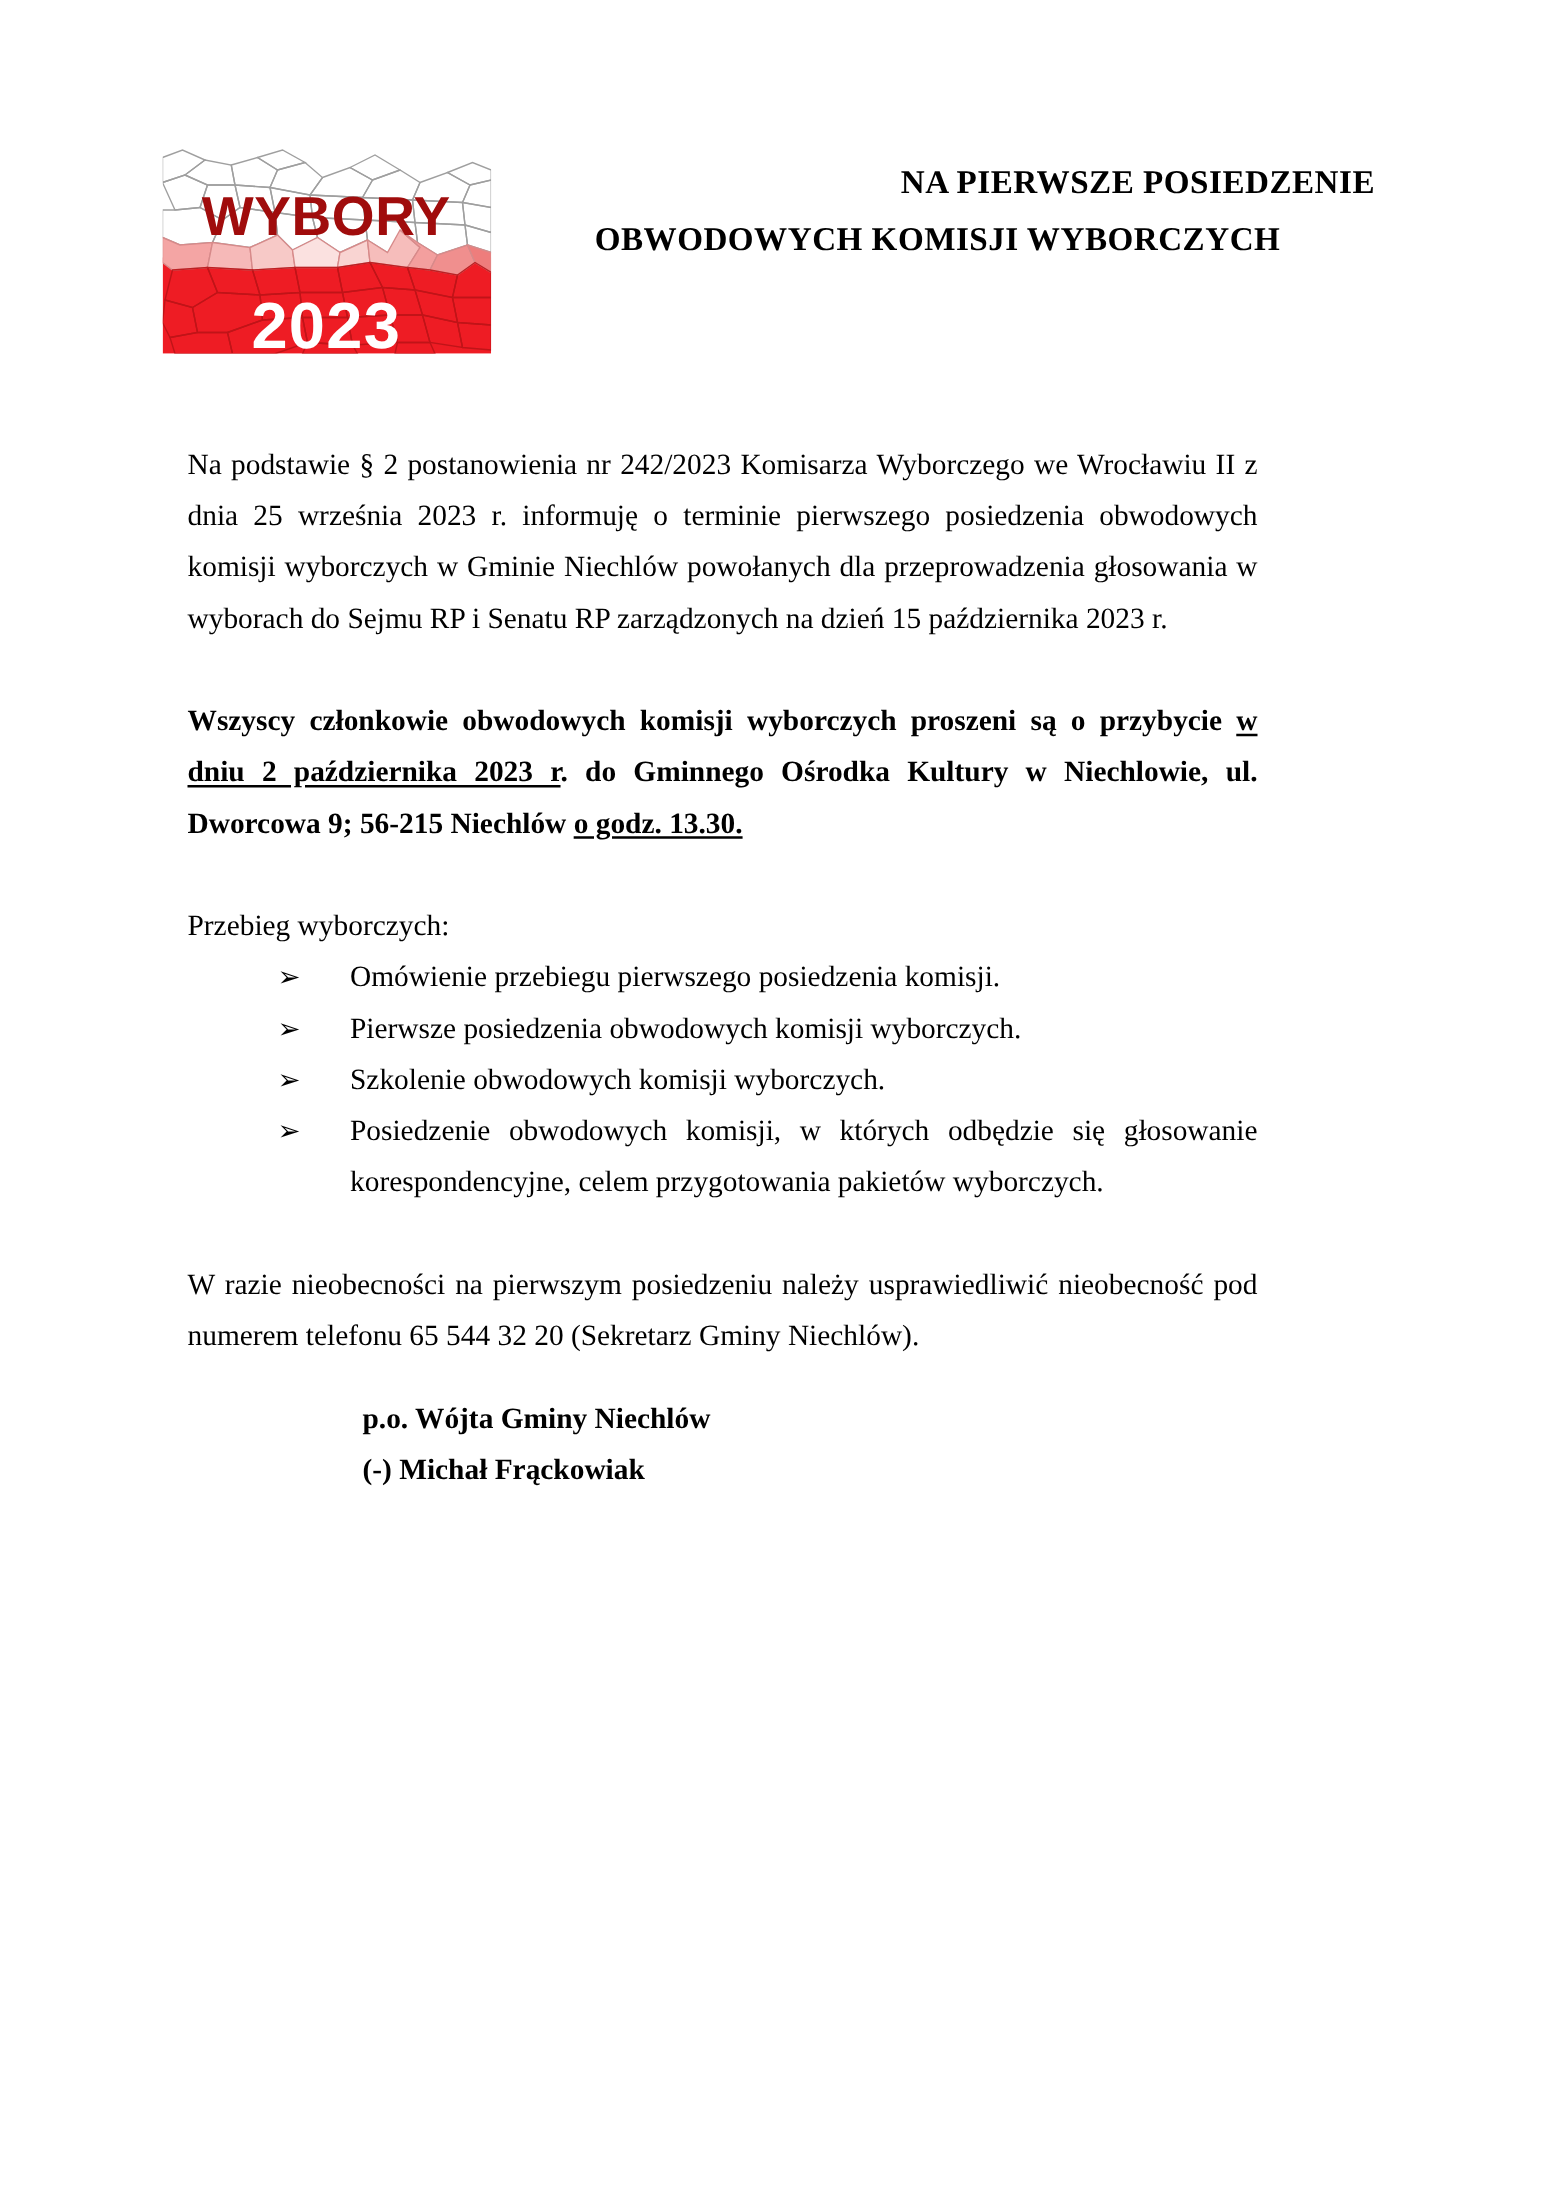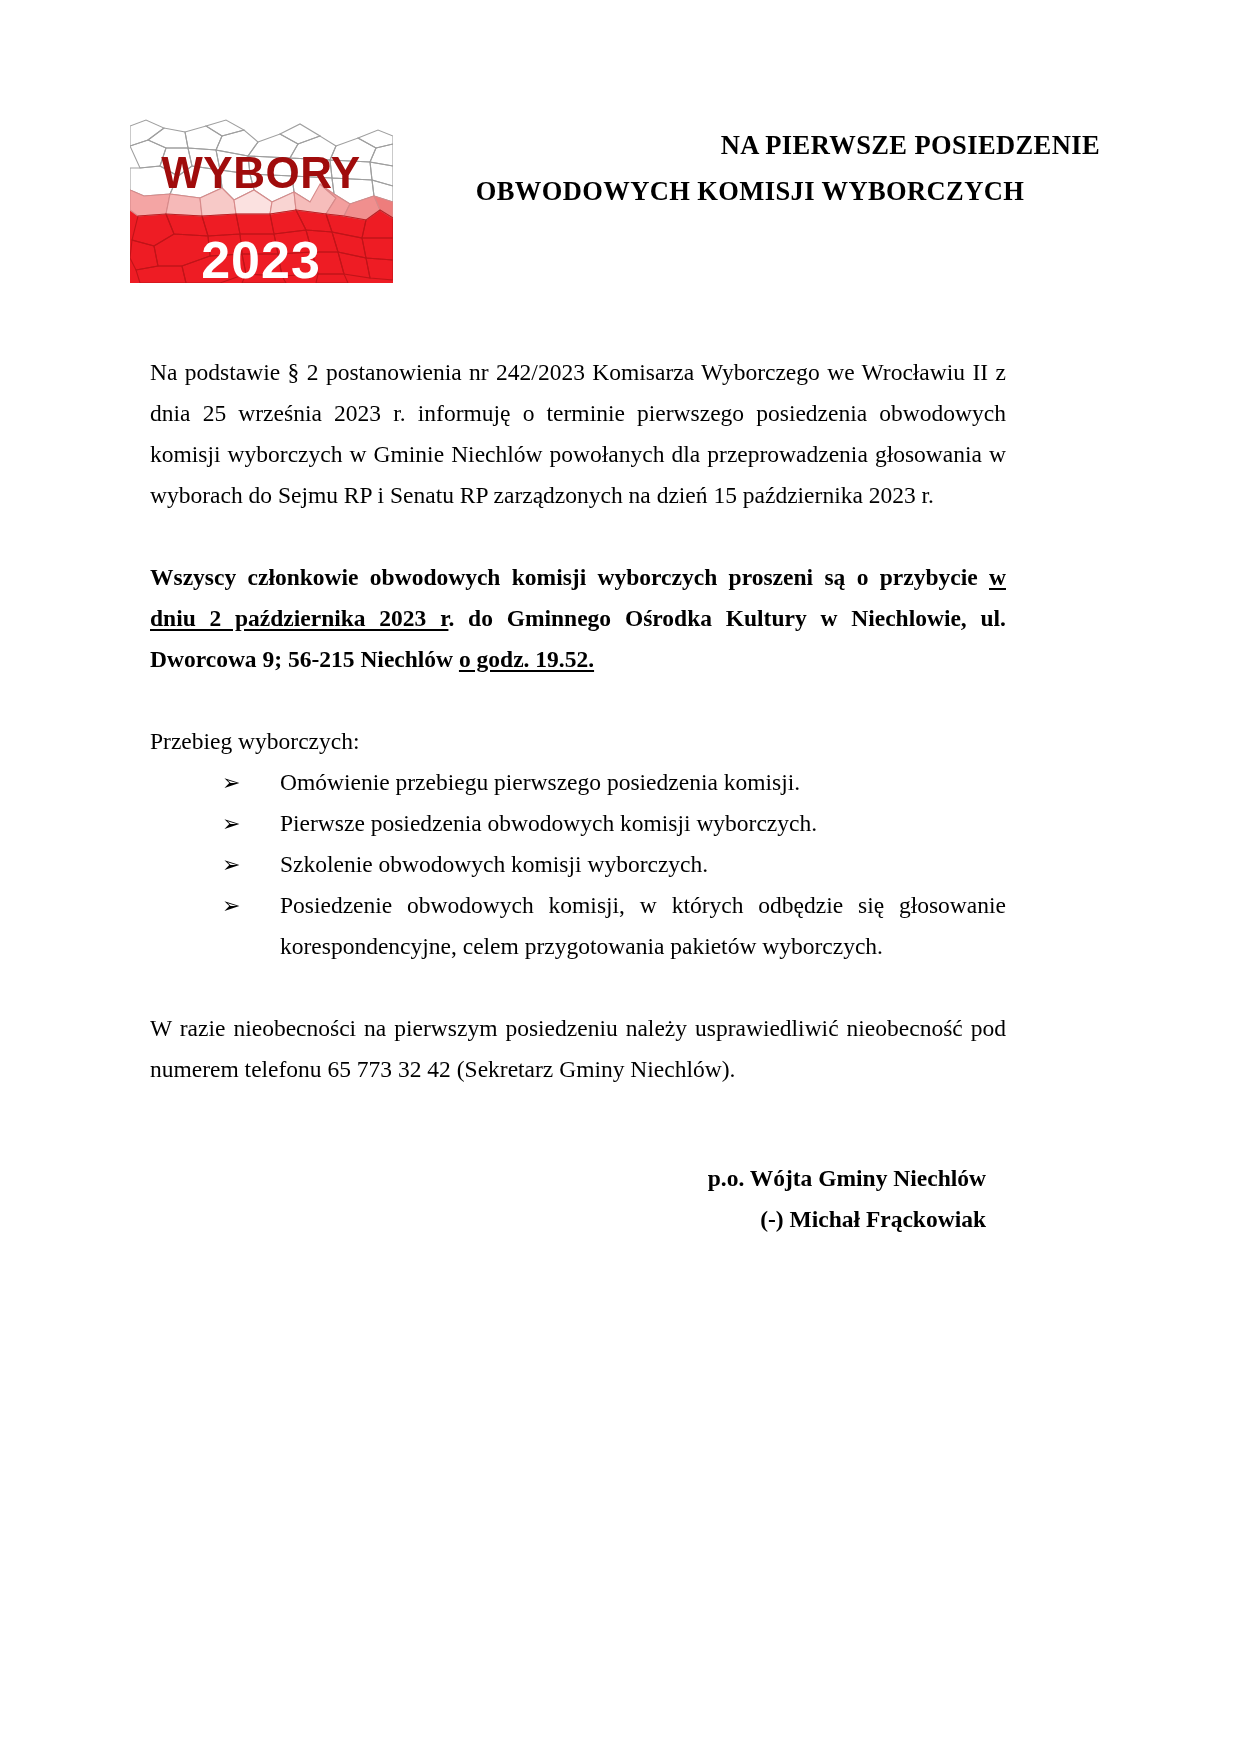"o godz. 19.52." span.u { text: 19.52 -> 13.30 }
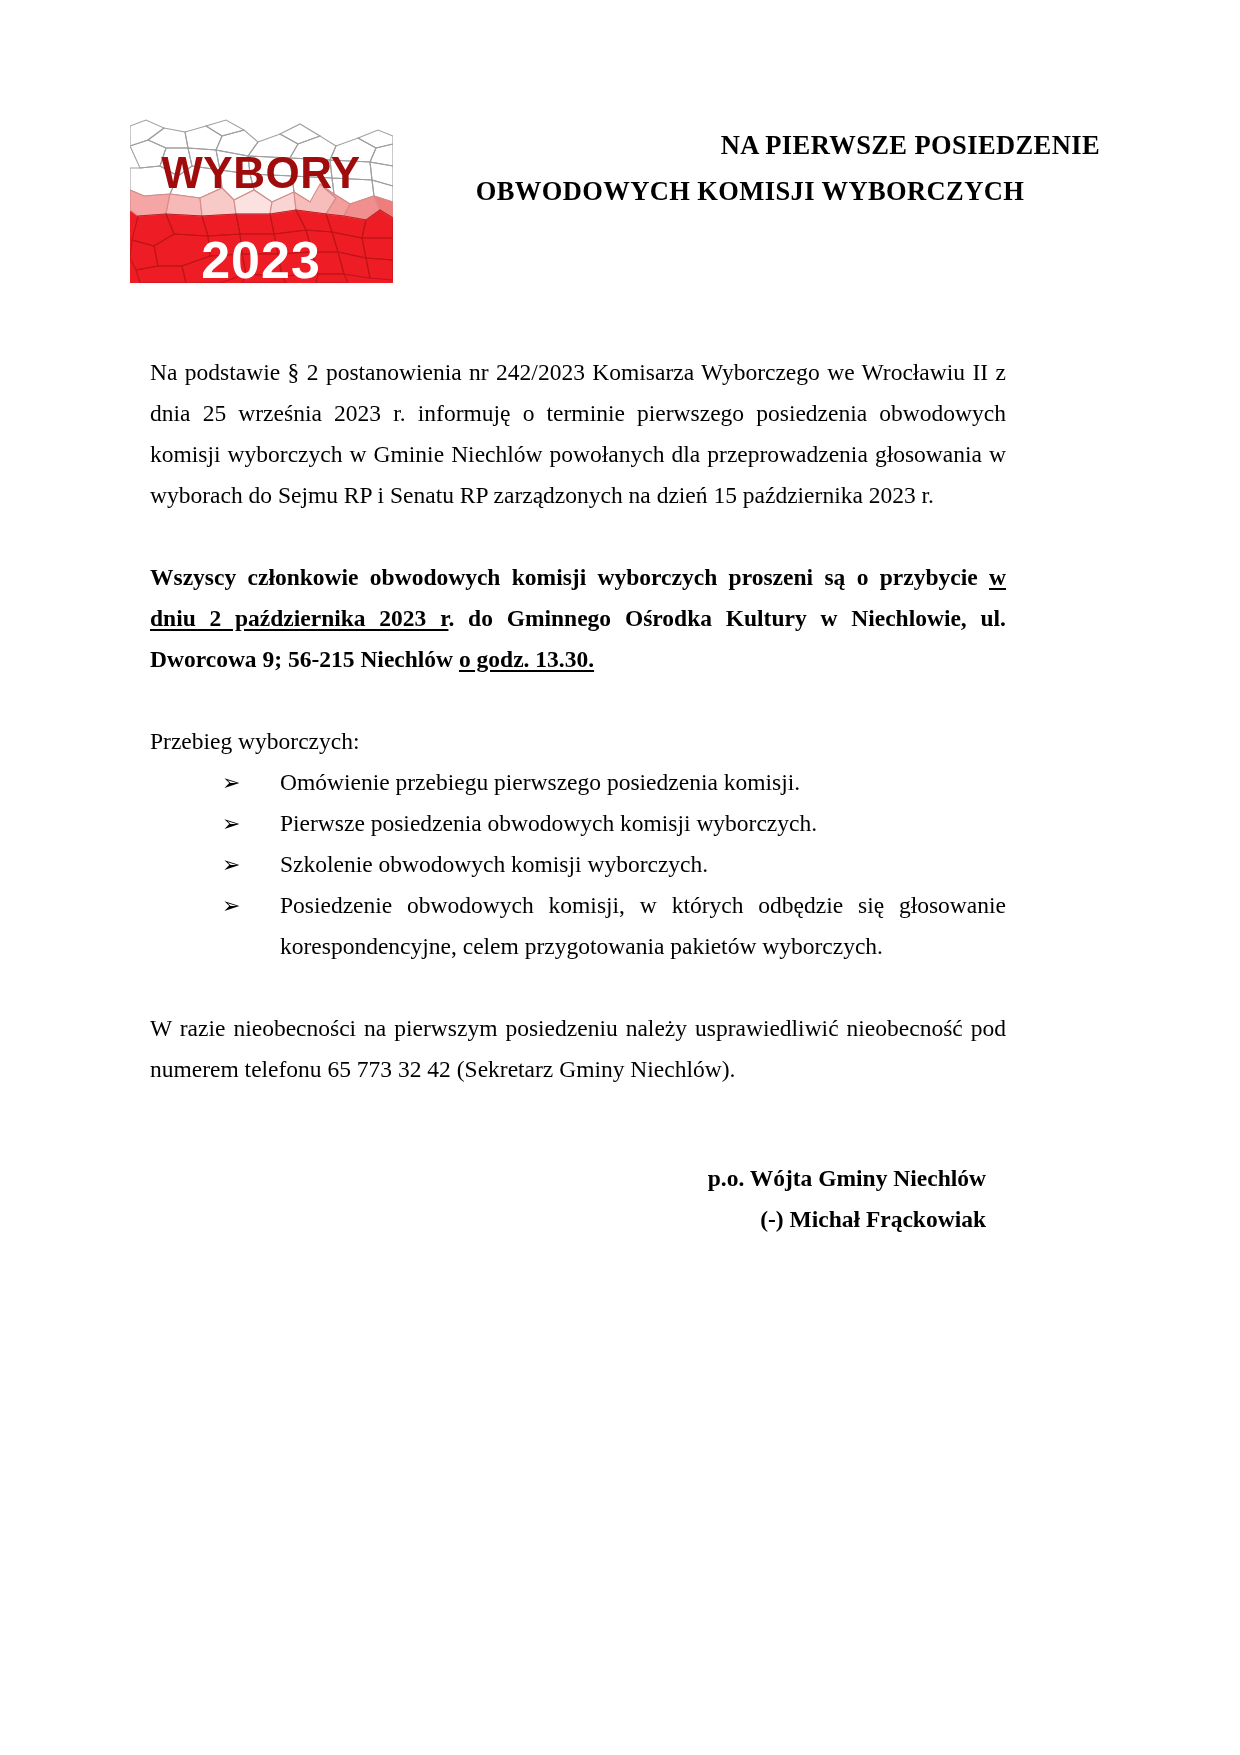"W razie nieobecności na pierwszym" p.para { text: 65 773 32 42 -> 65 544 32 20 }
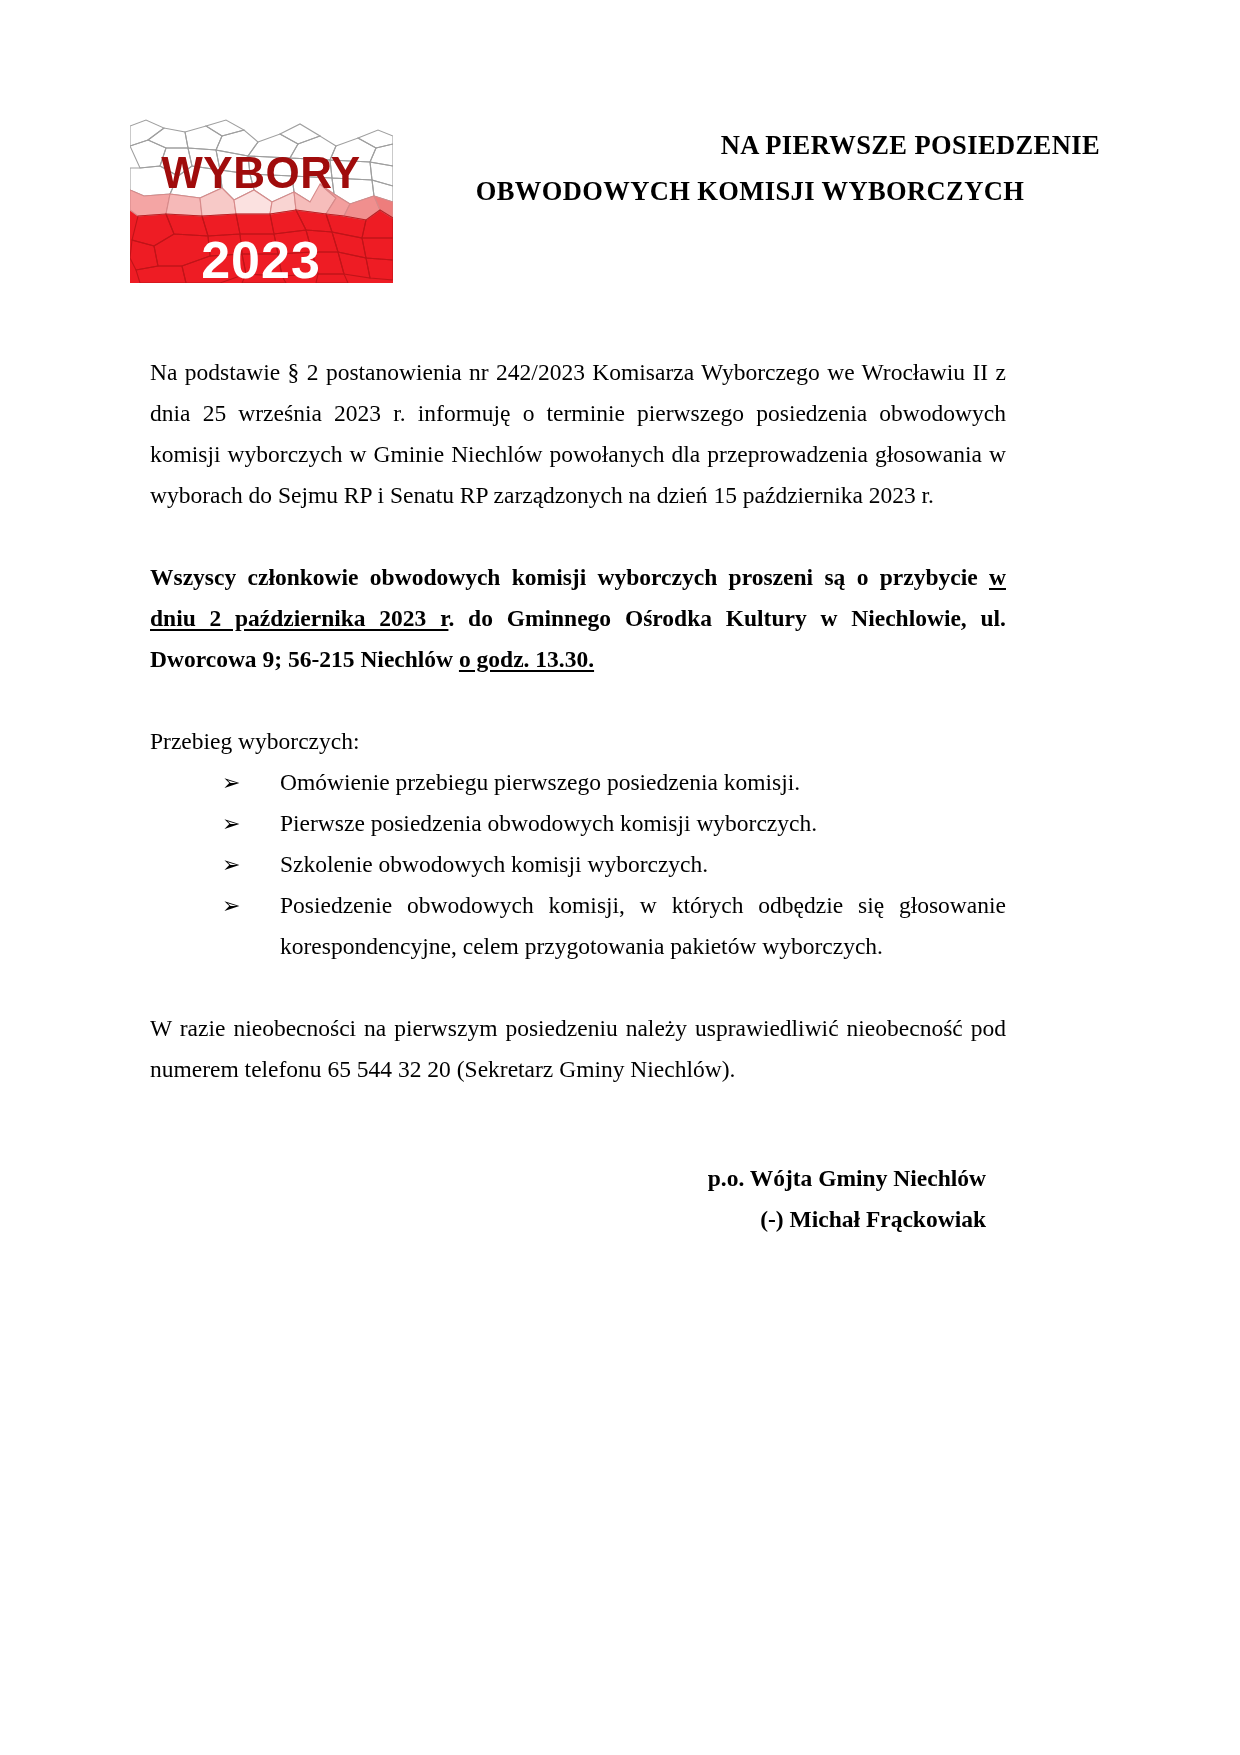"p.o. Wójta Gminy Niechlów" .signature { text-align: right -> left; top: 1158px -> 1115px }
